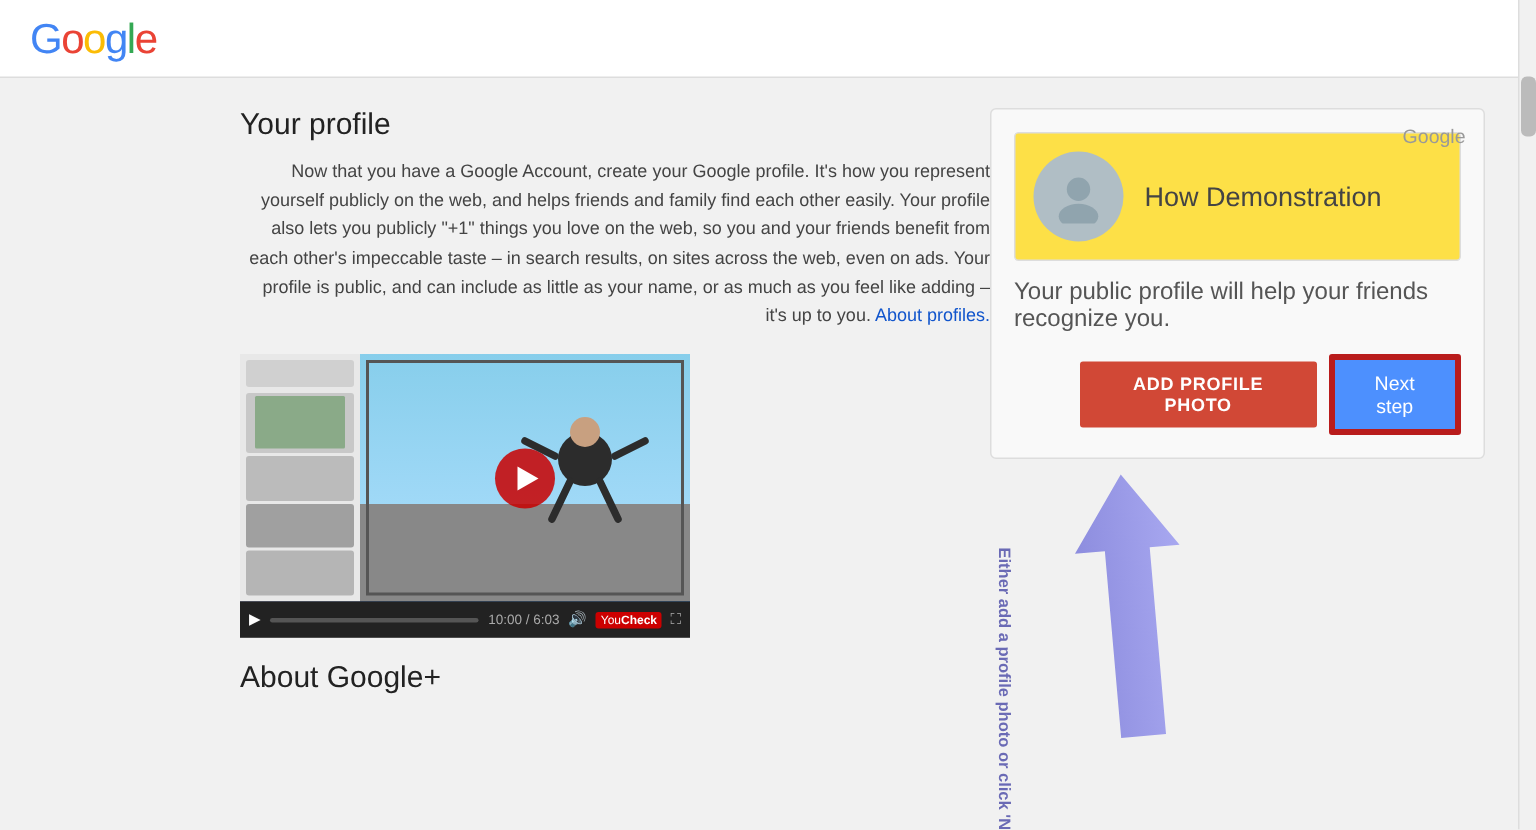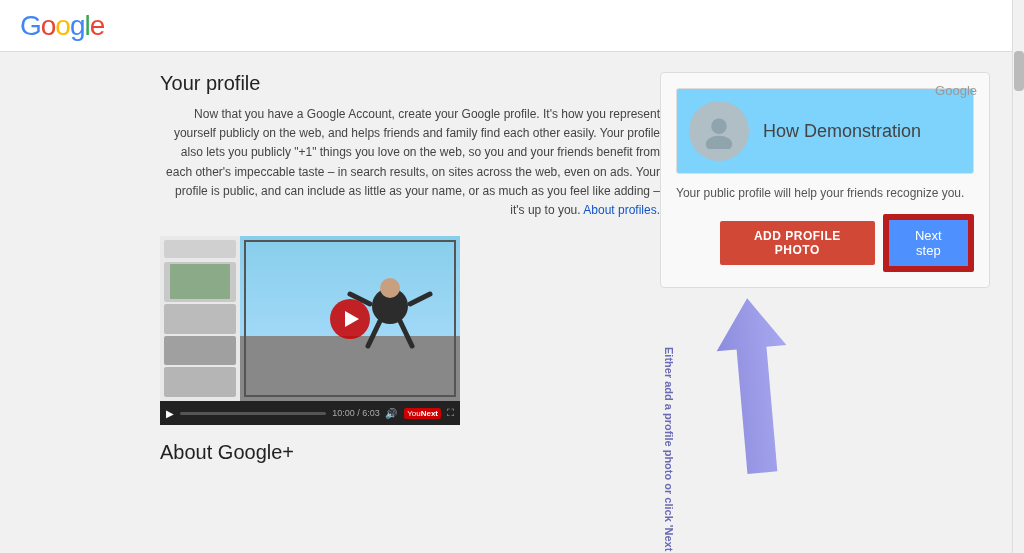"How Demonstration" .profile-preview-inner { background: #7dd3fc -> #fde047 }
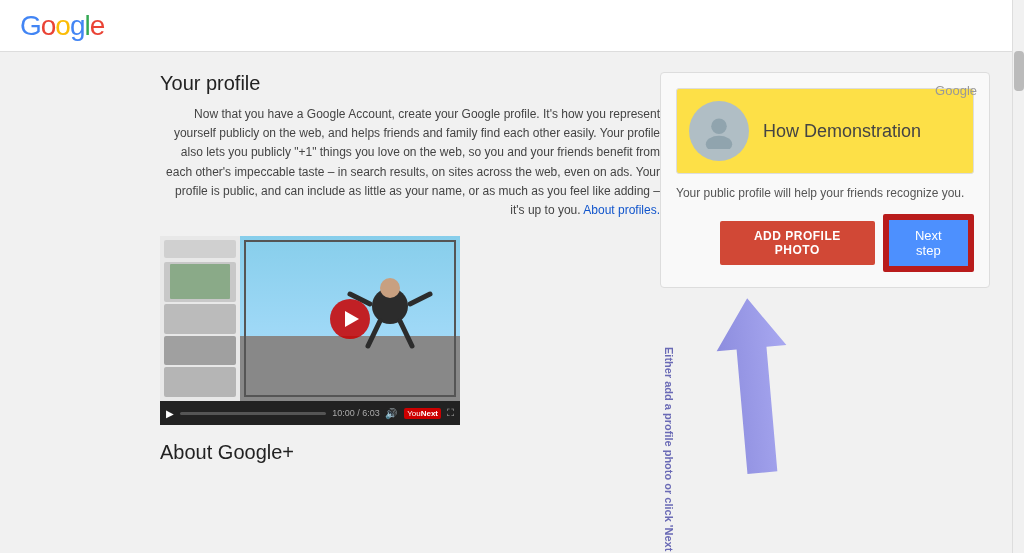"Your public profile will help" .card-subtext { font-size: 12px -> 16px }
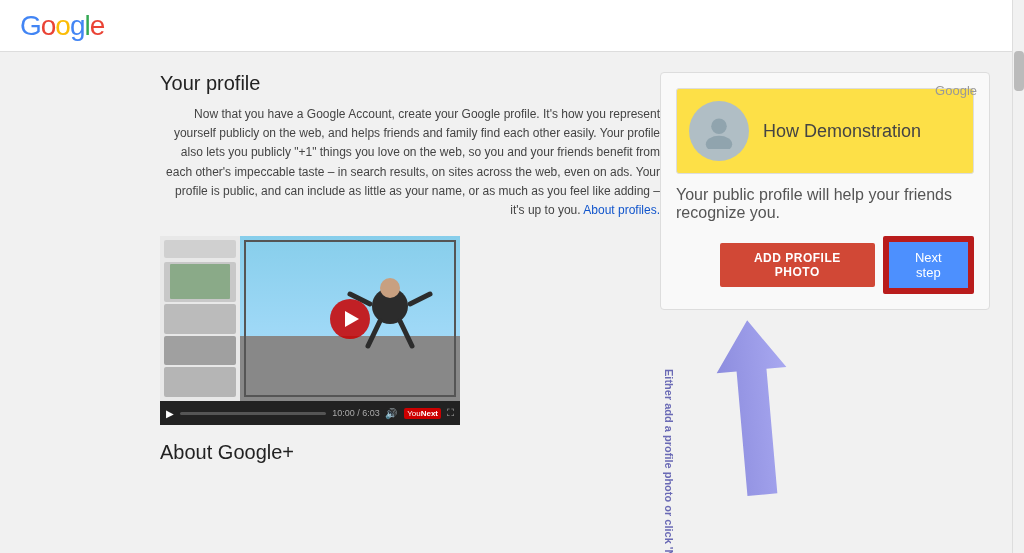"Next step" .btn-next { border: 6px solid #b91c1c -> 4px solid #b91c1c }
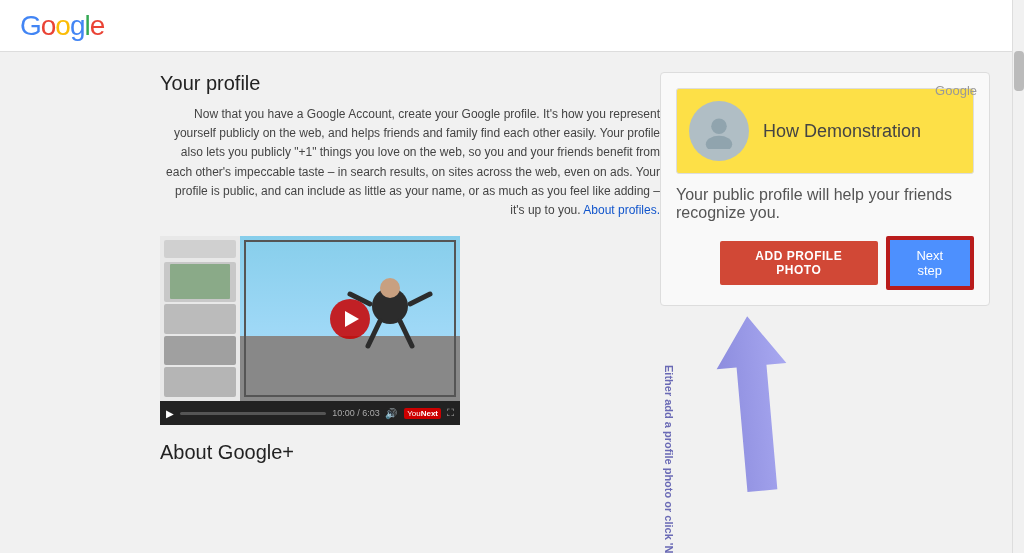"Next" b { text: Next -> Check }
